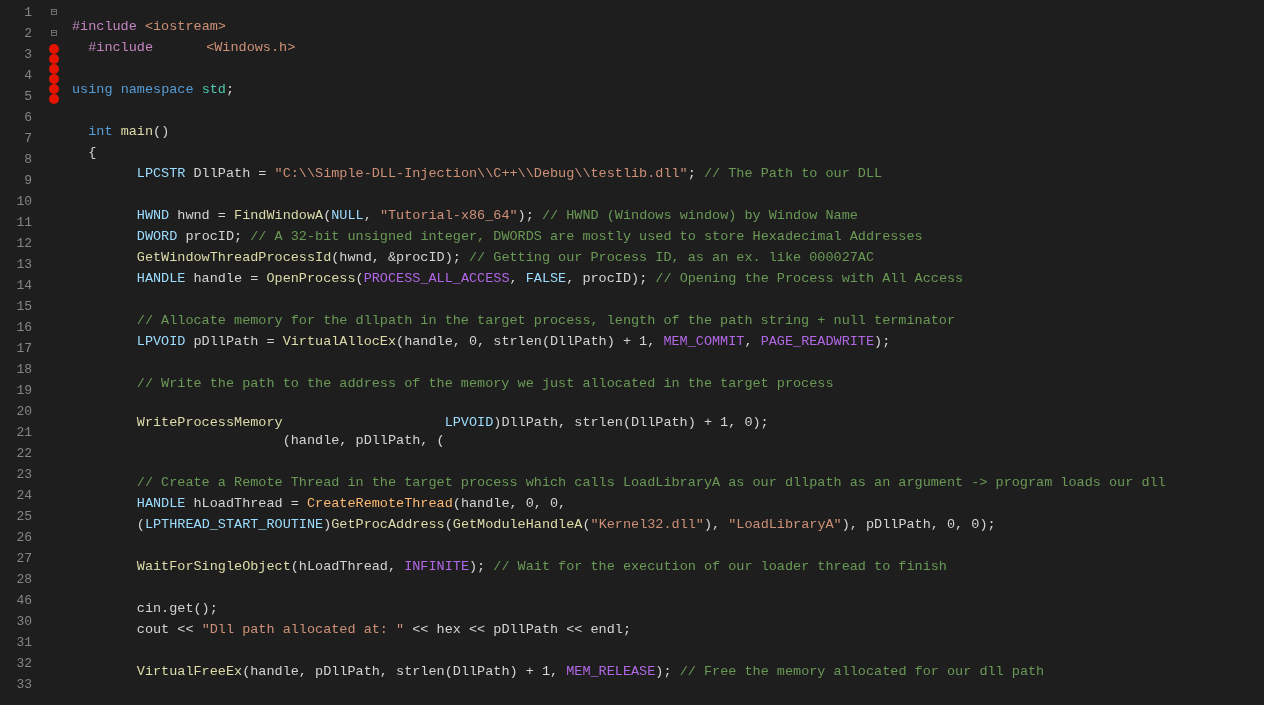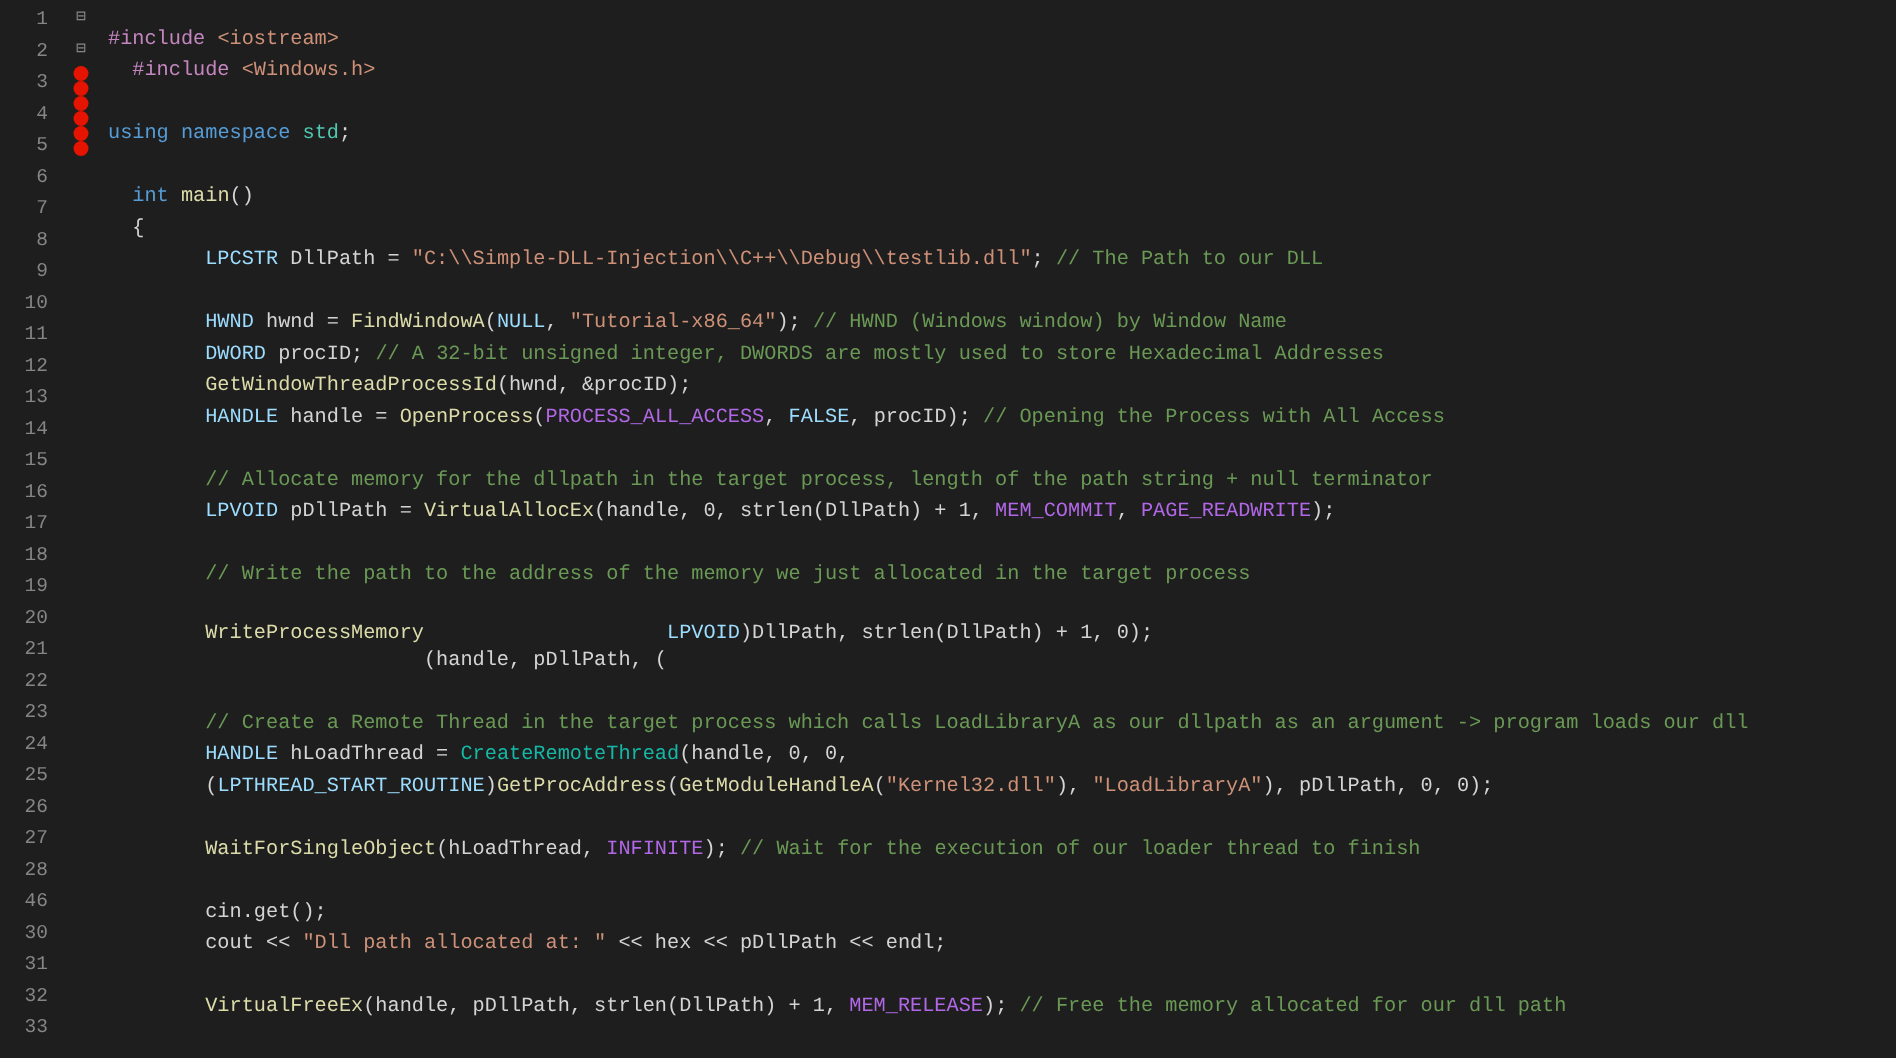"<Windows.h>" span { margin-left: none -> 45px }
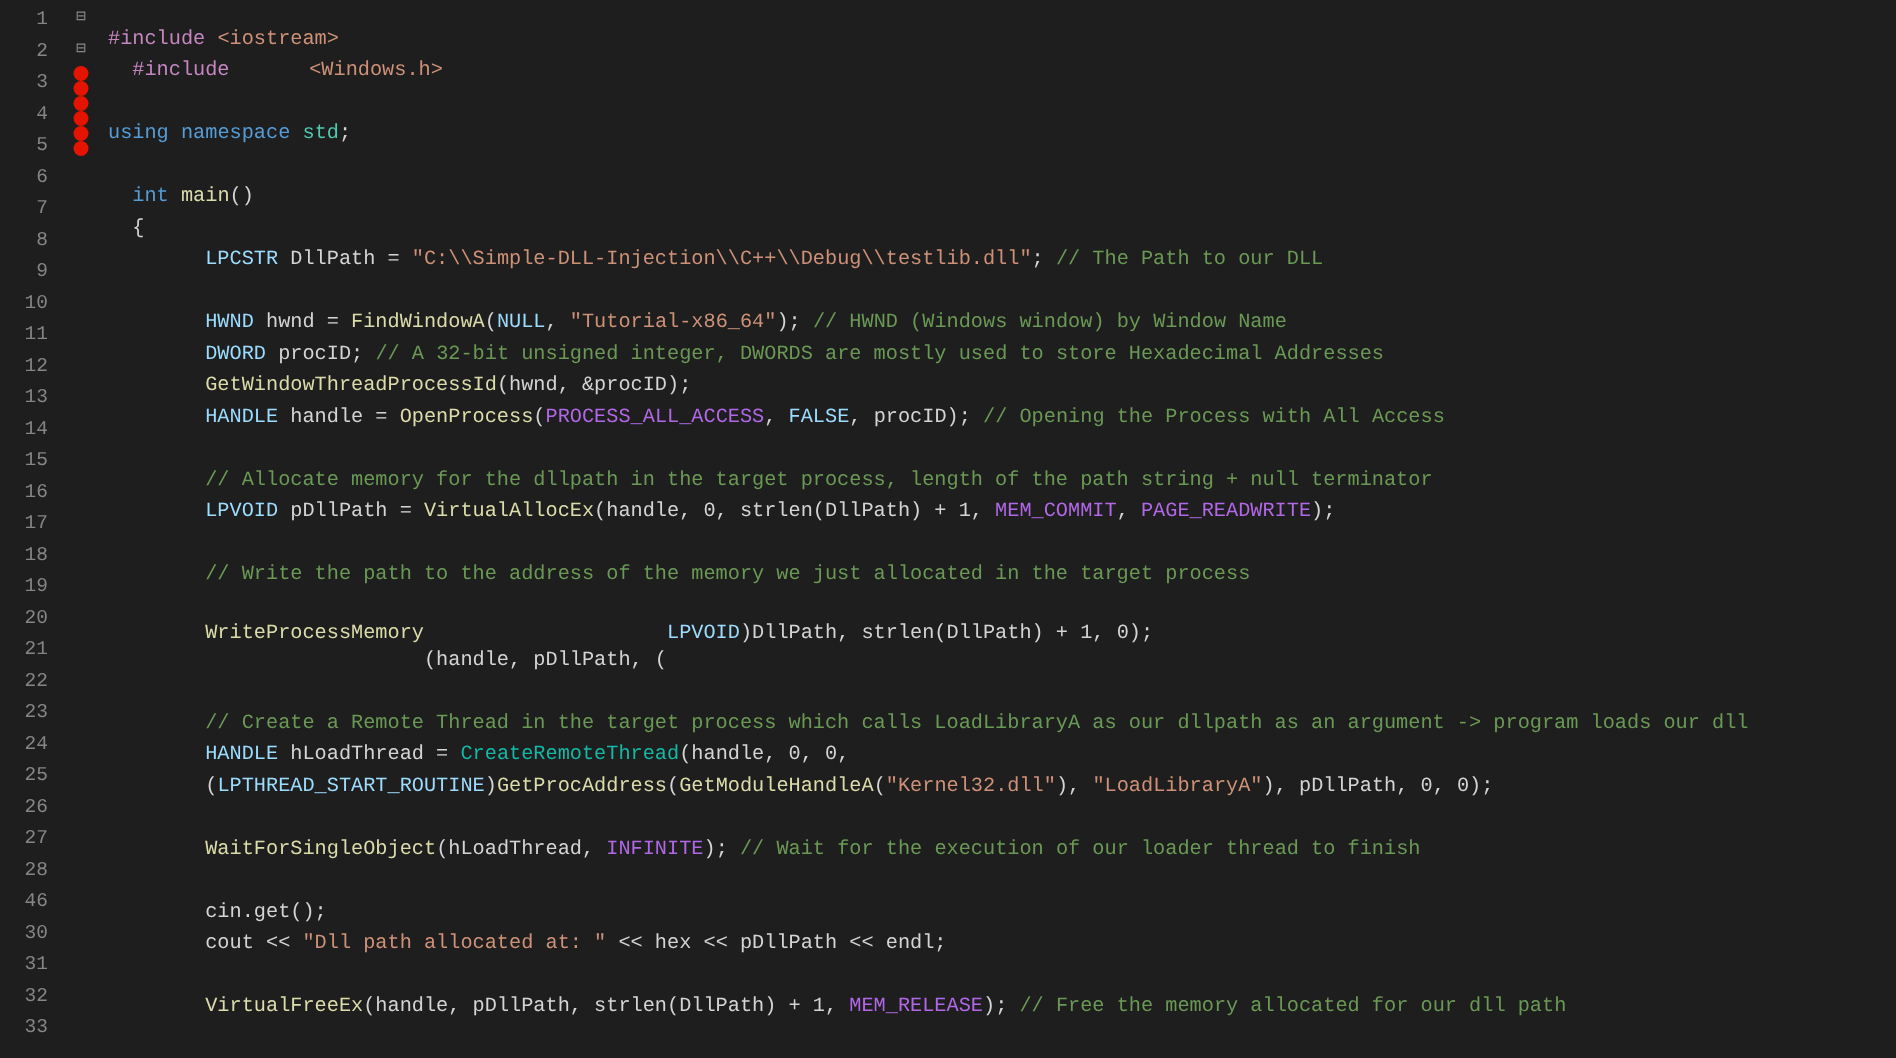"// Getting our Process ID," span { html: none -> <span>// Getting our Process ID, as an ex. like 000027AC</span> }
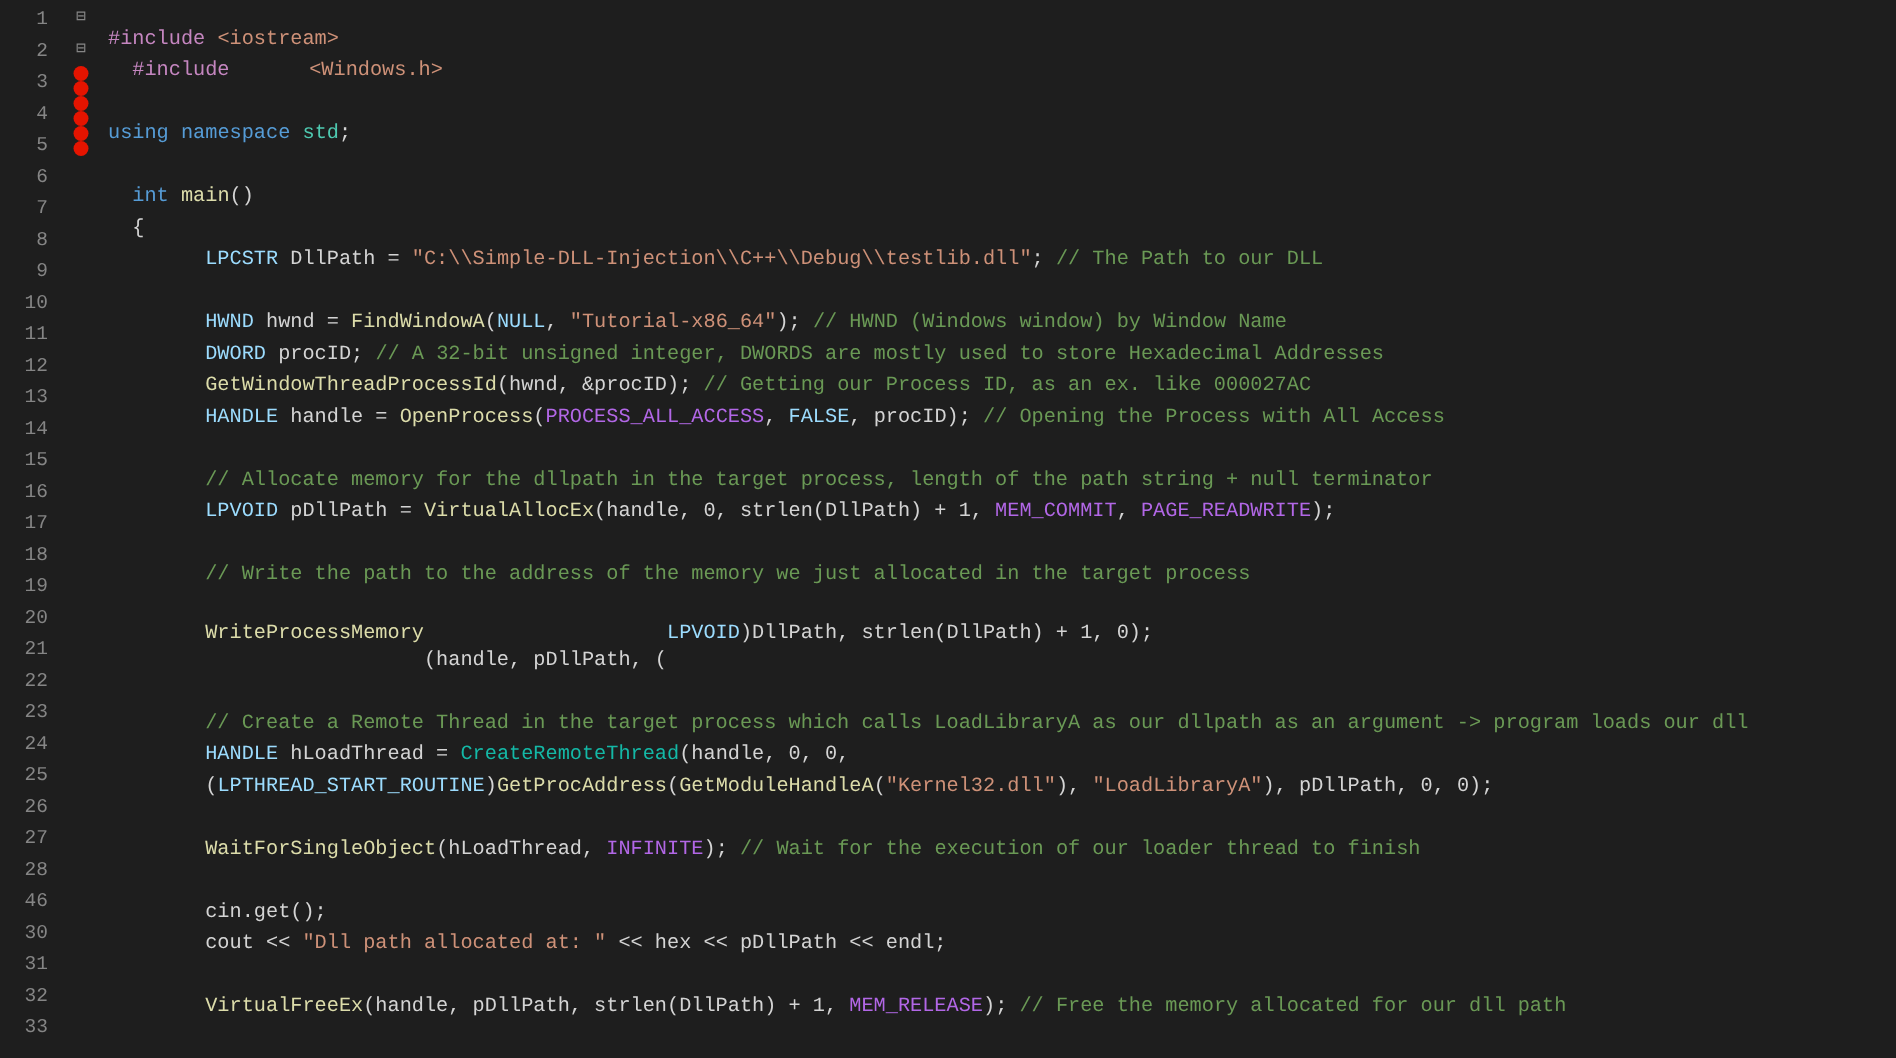"CreateRemoteThread" span { color: #14b8a6 -> #fdba74 }
